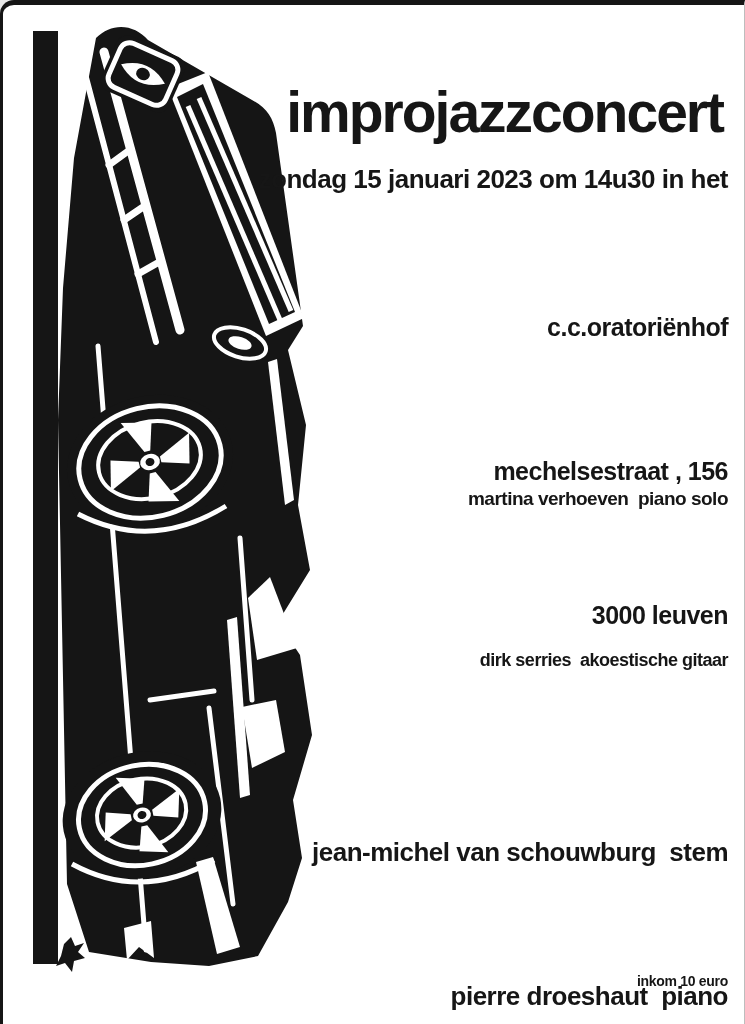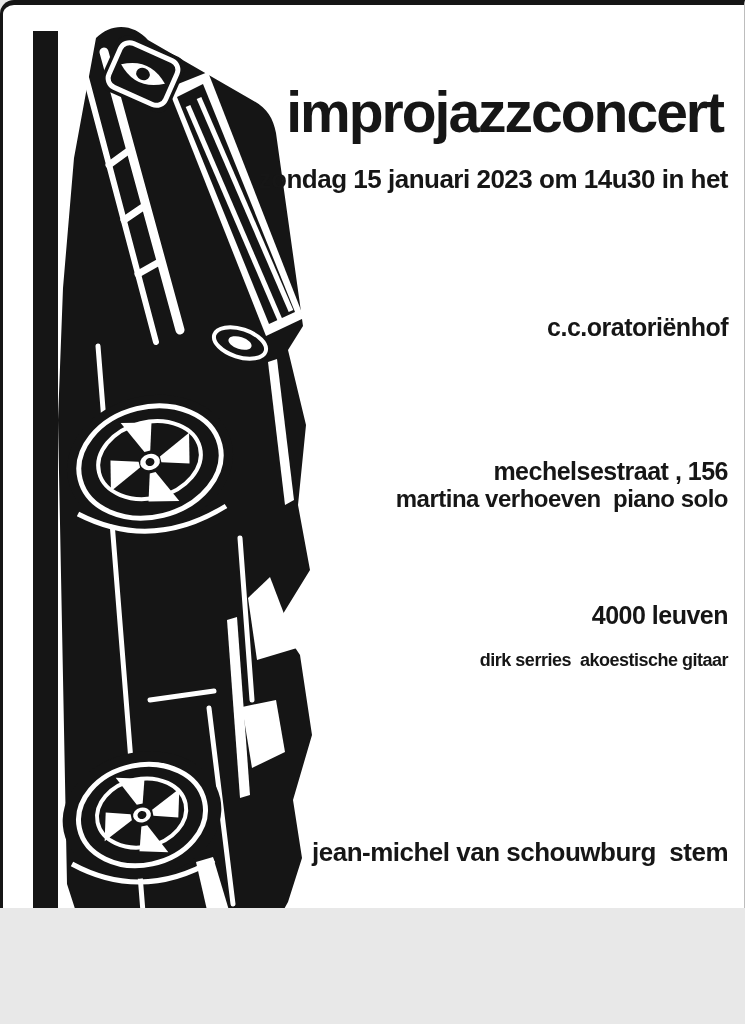"improjazzconcert" .page { height: 908px -> 1024px }
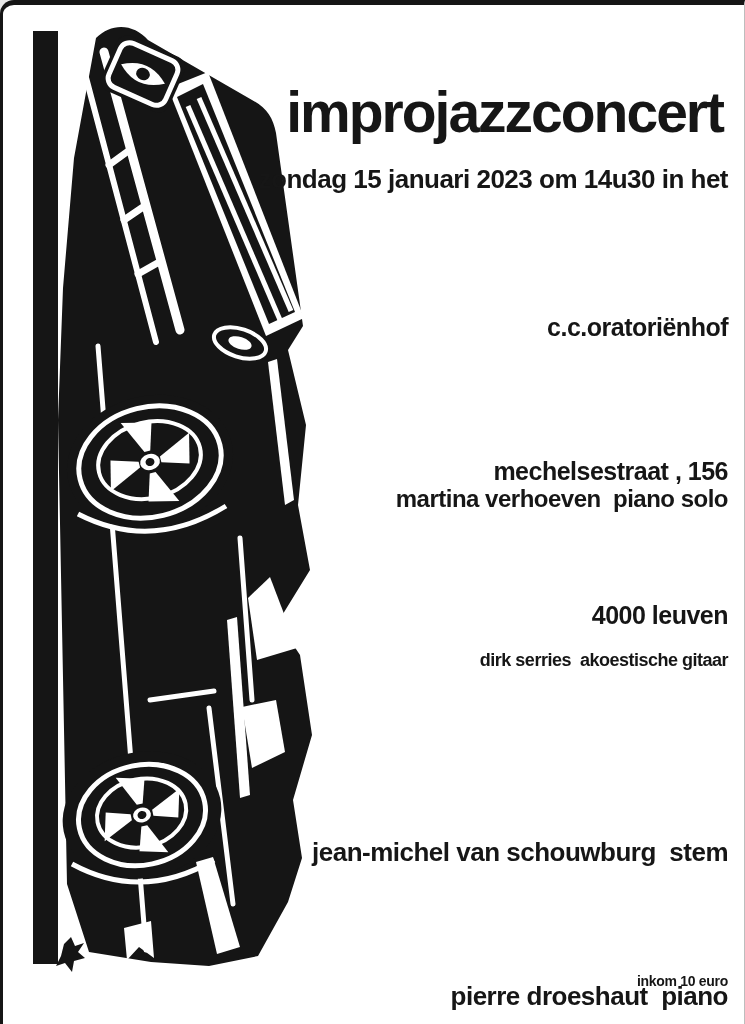"martina verhoeven piano solo" .solo { font-size: 24px -> 19px }
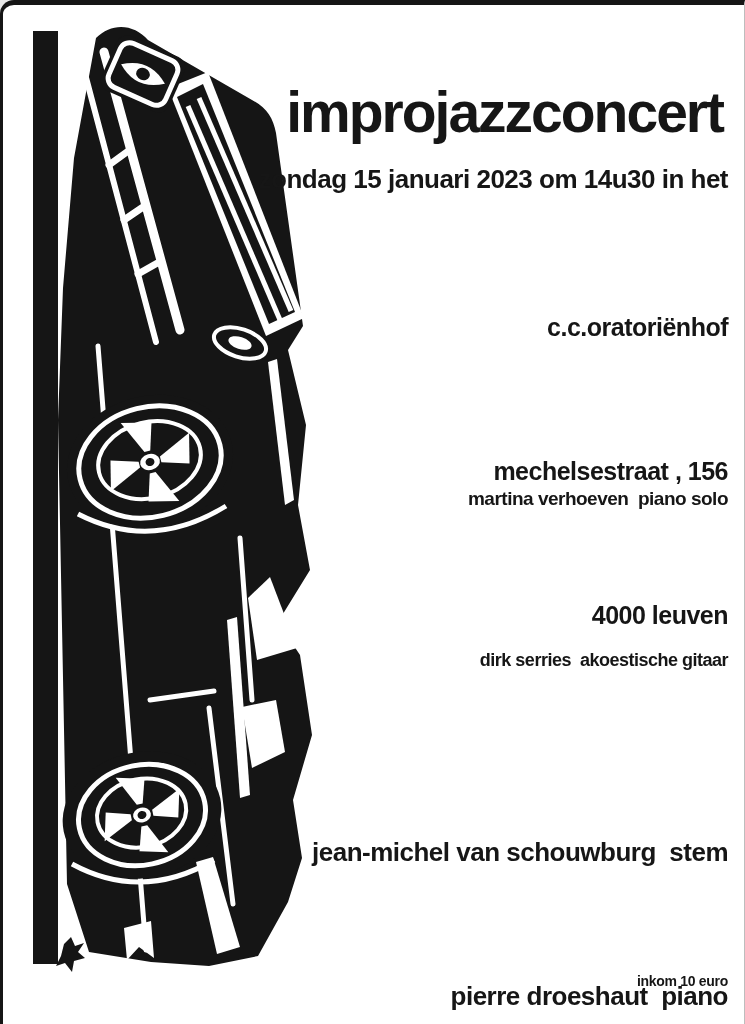"4000 leuven" div { text: 4000 -> 3000 }
